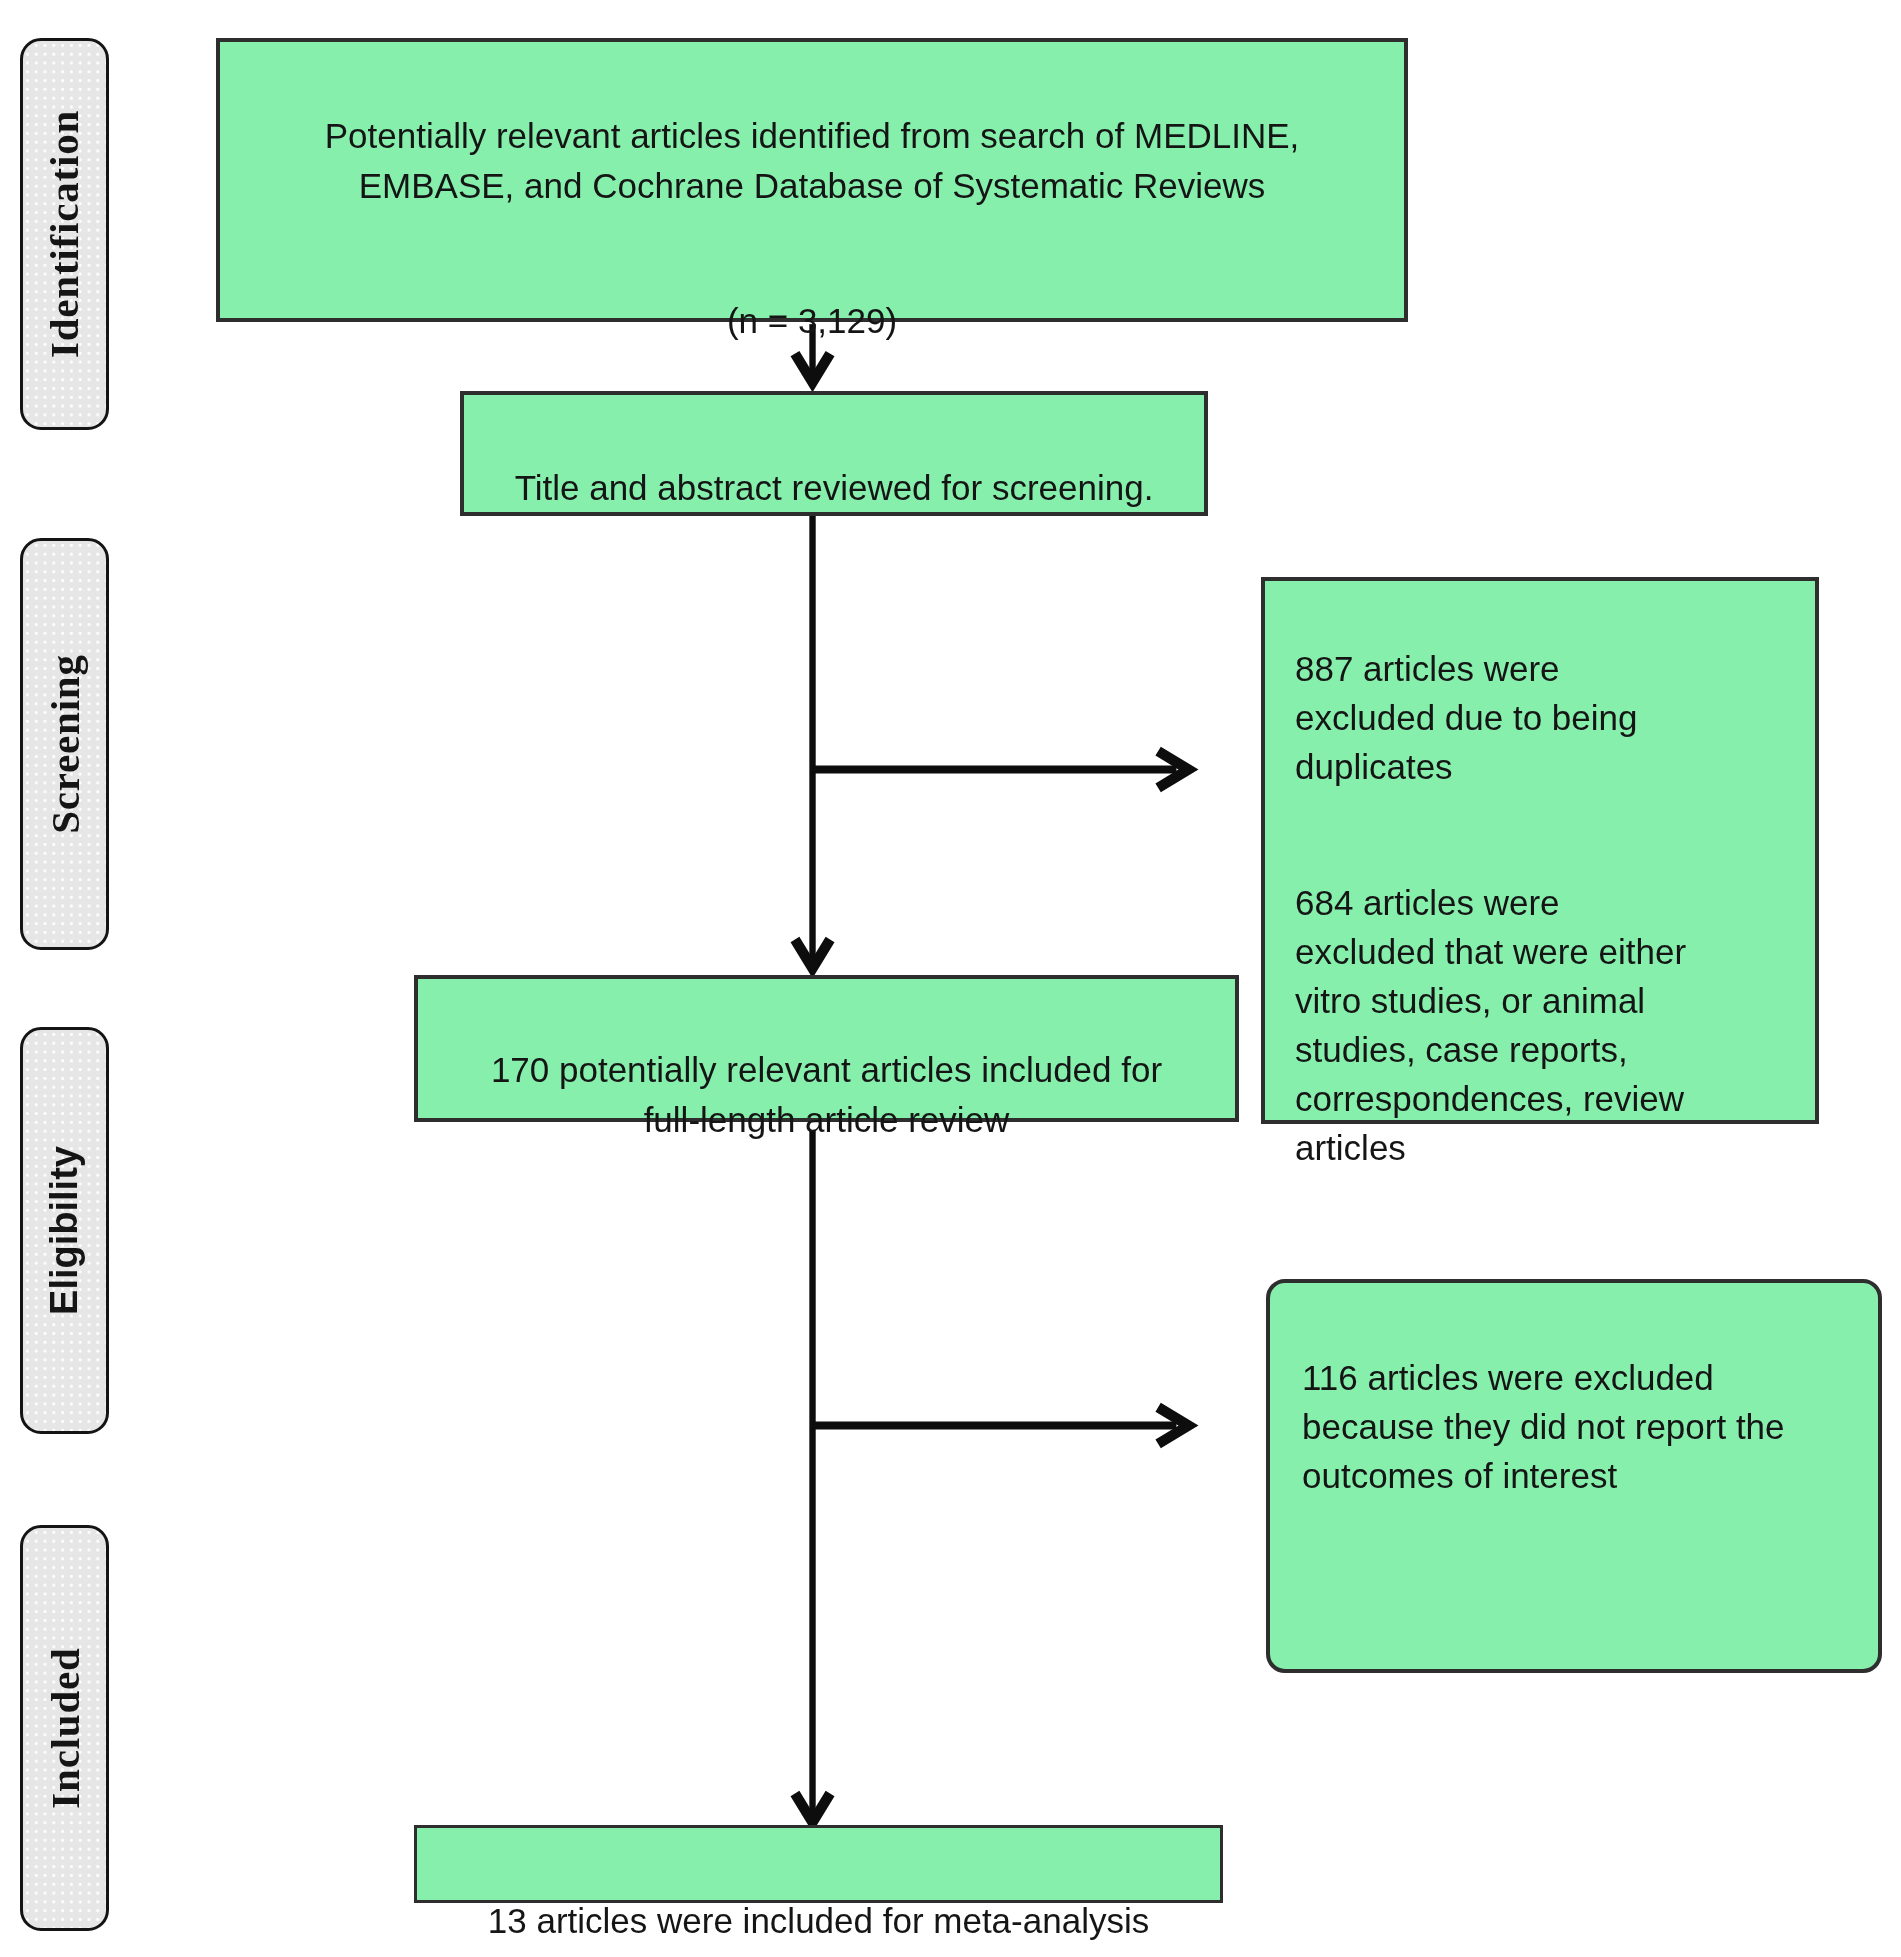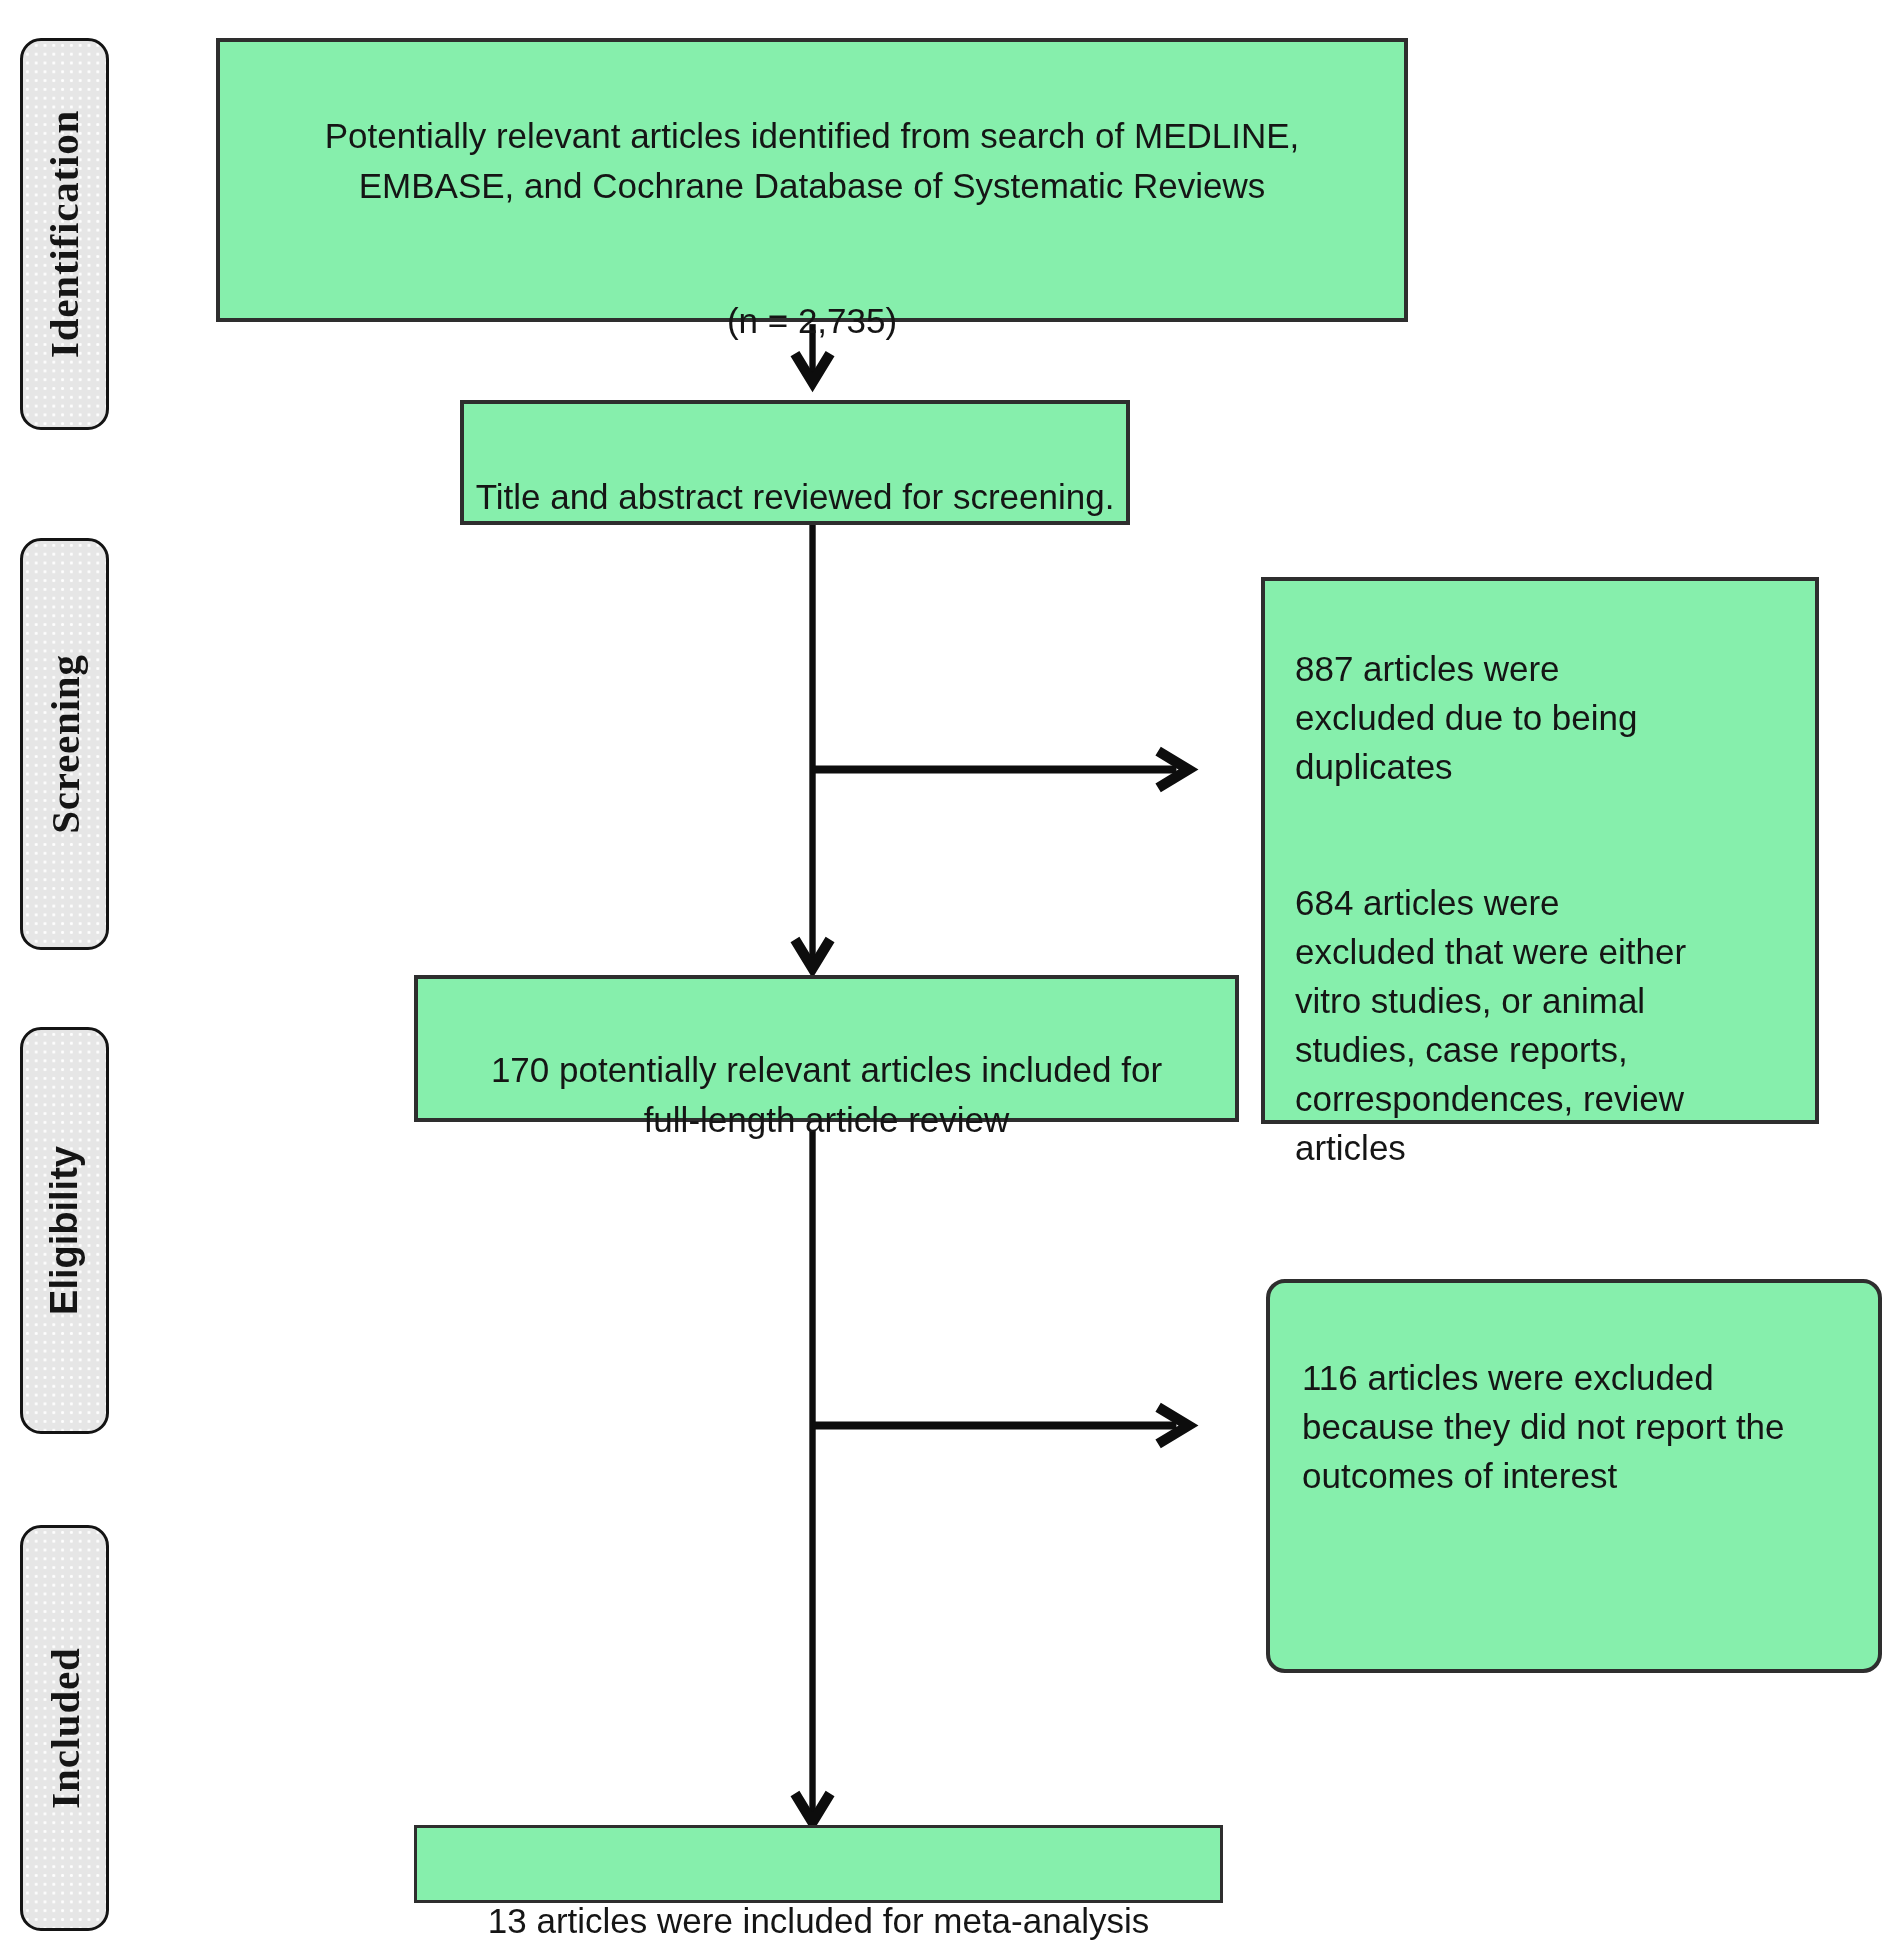"(n = 2,735)" div.count-line { text: 2,735 -> 3,129 }
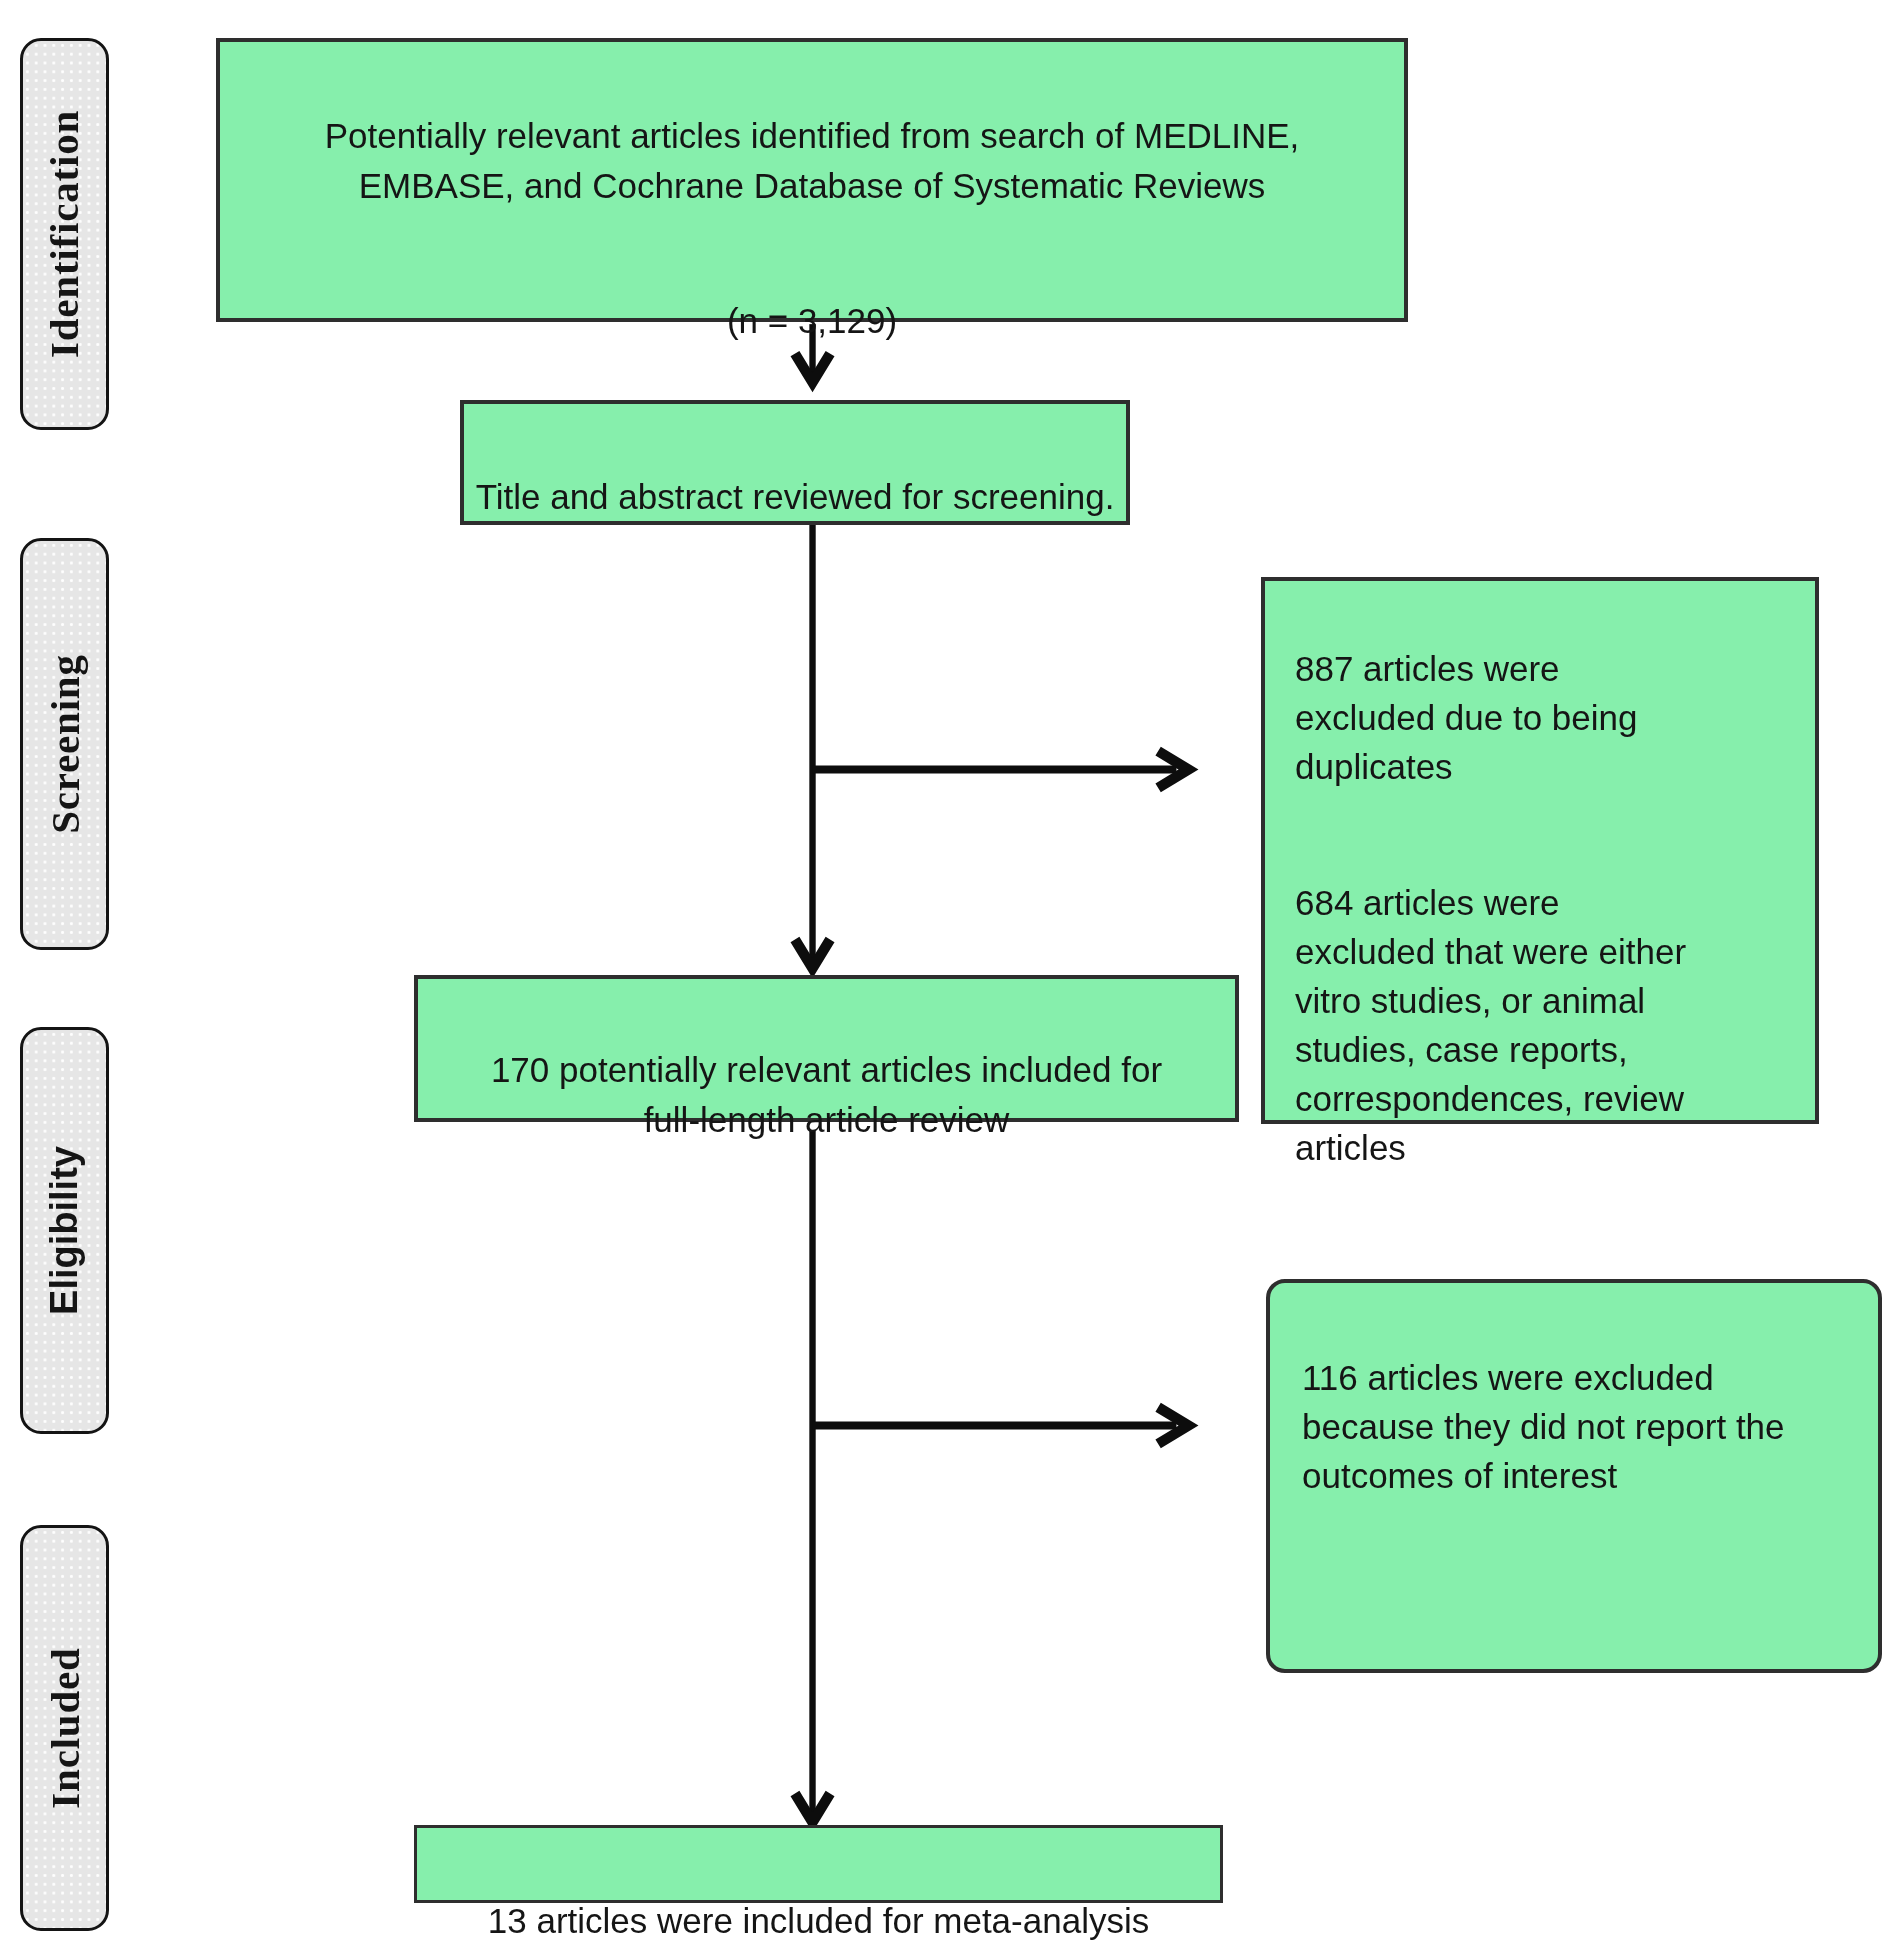"Title and abstract reviewed for" div.fbox { top: 400px -> 391px; width: 670px -> 748px }
